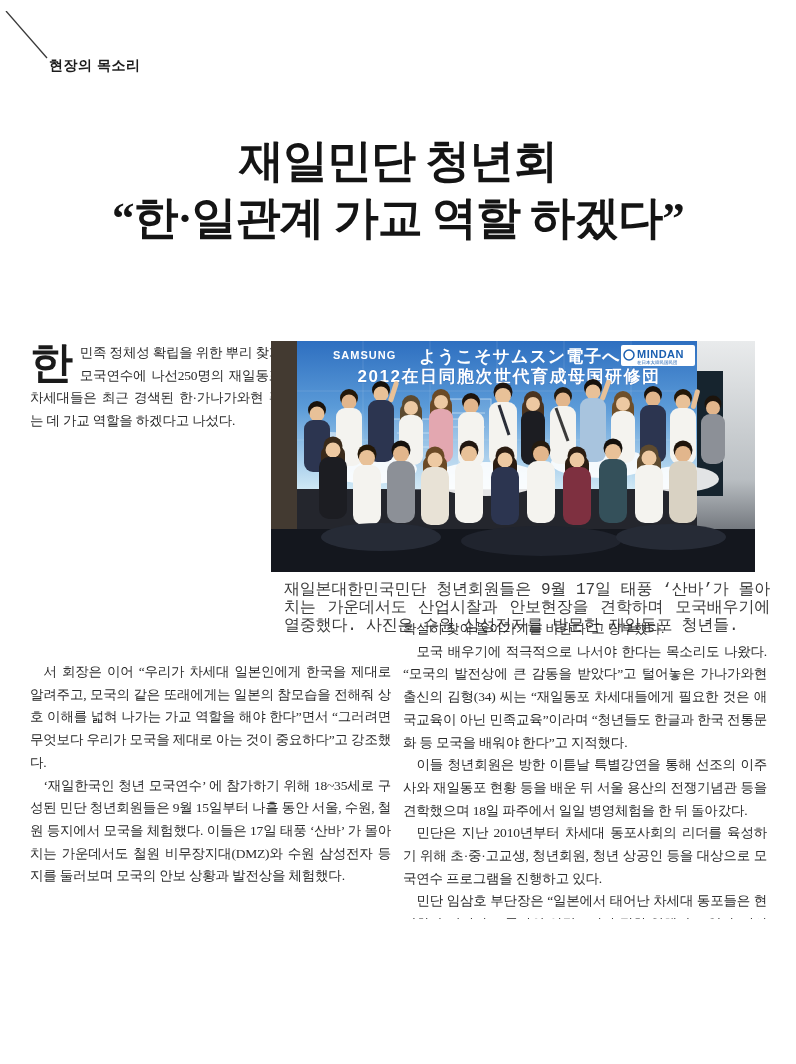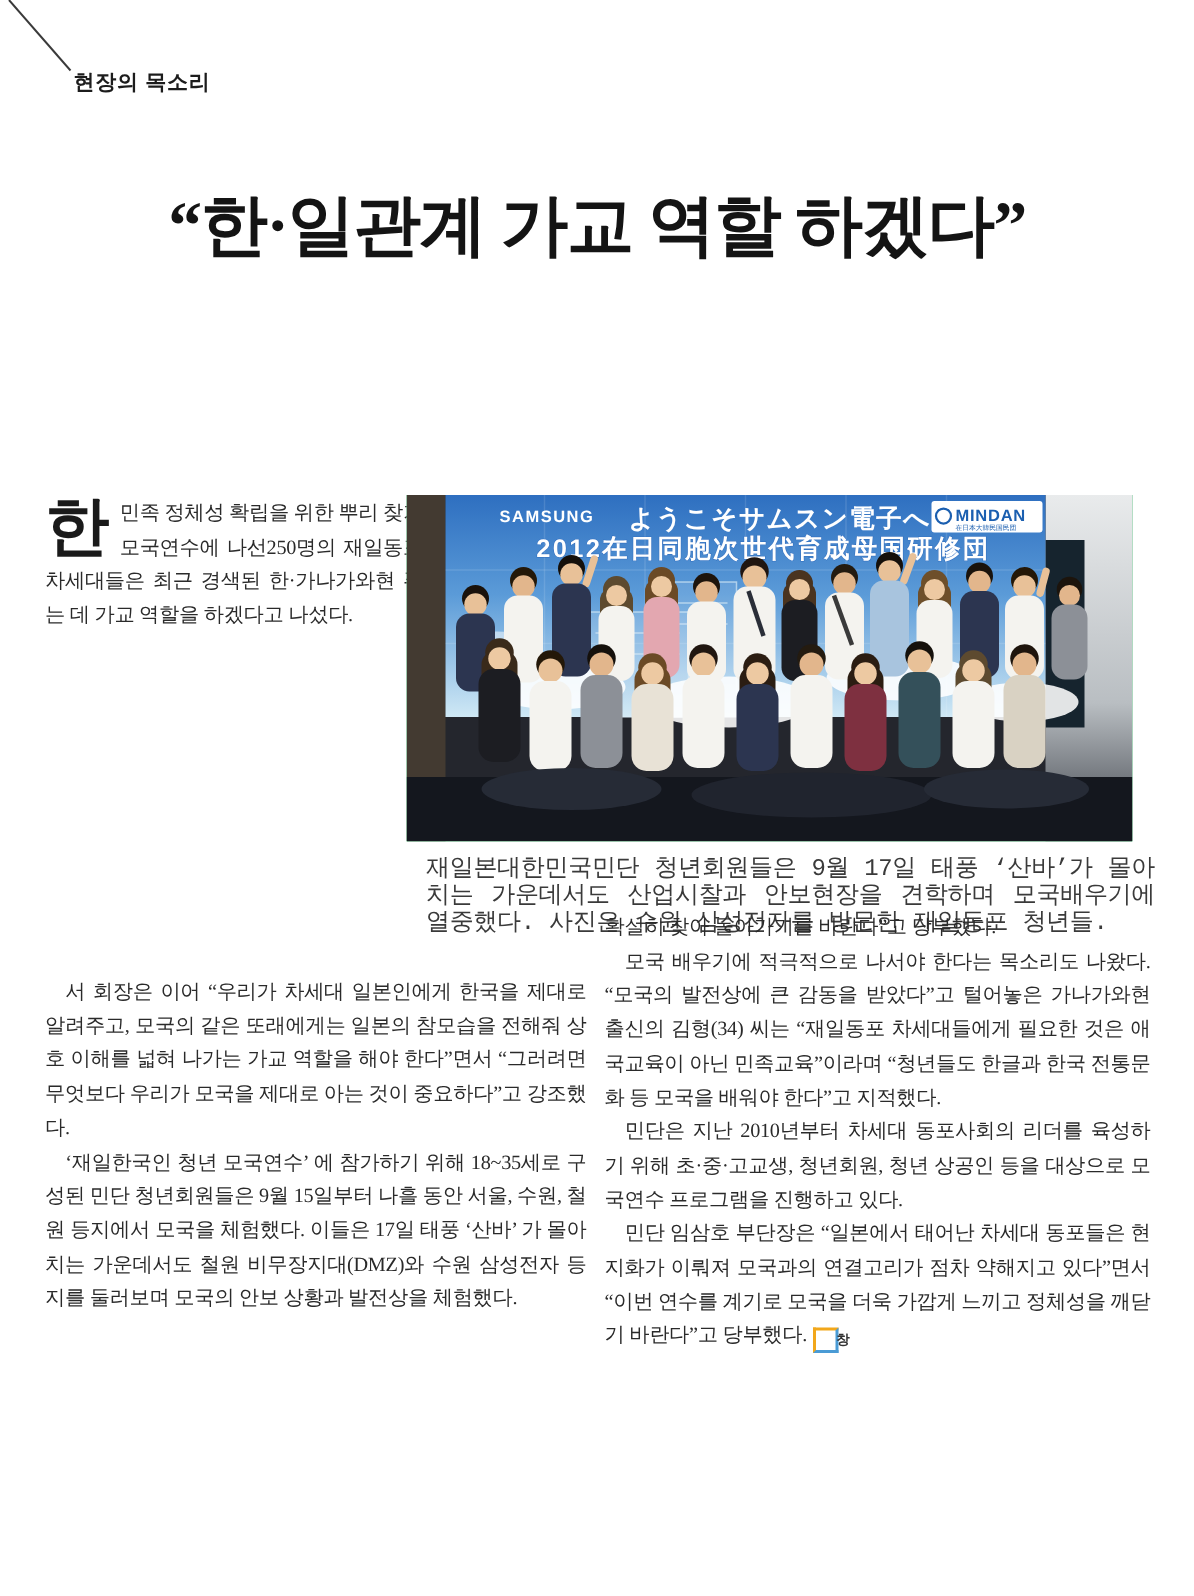"현장의 목소리" .page { margin: 0 auto -> 11px auto }
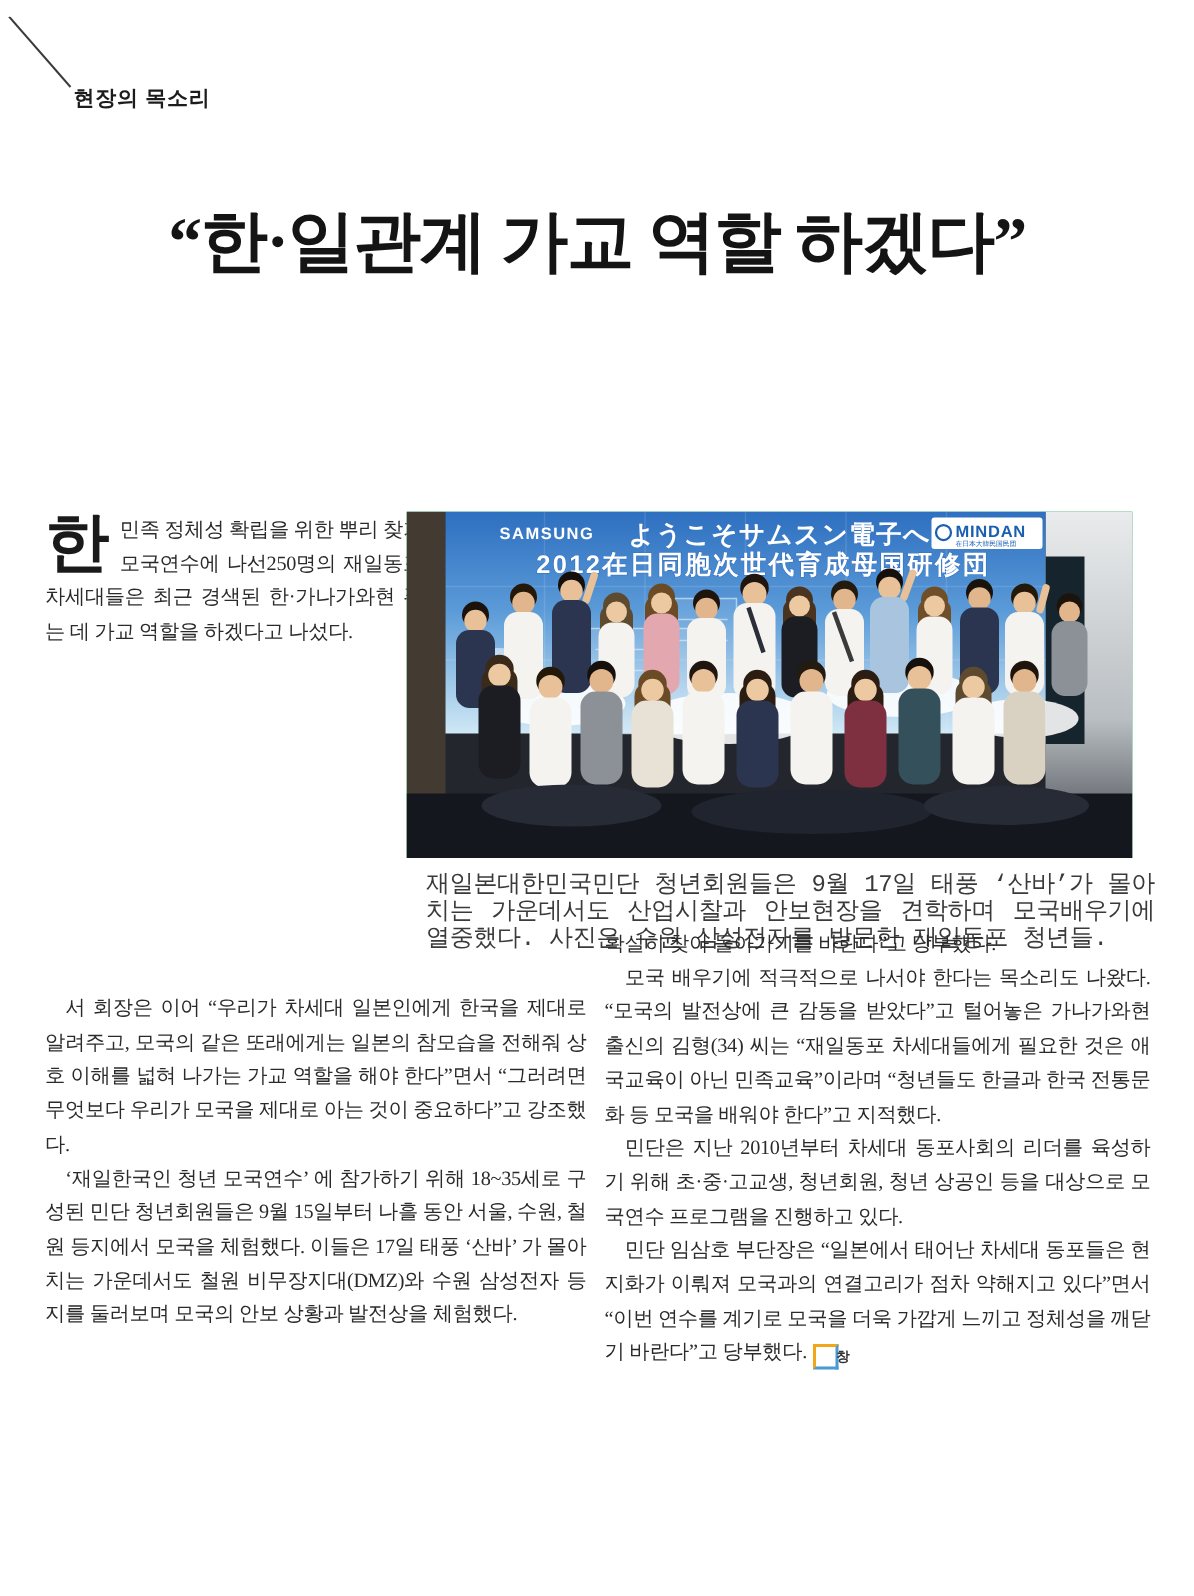"재일민단 청년회" div.h1 { html: none -> <div>재일민단 청년회</div> }
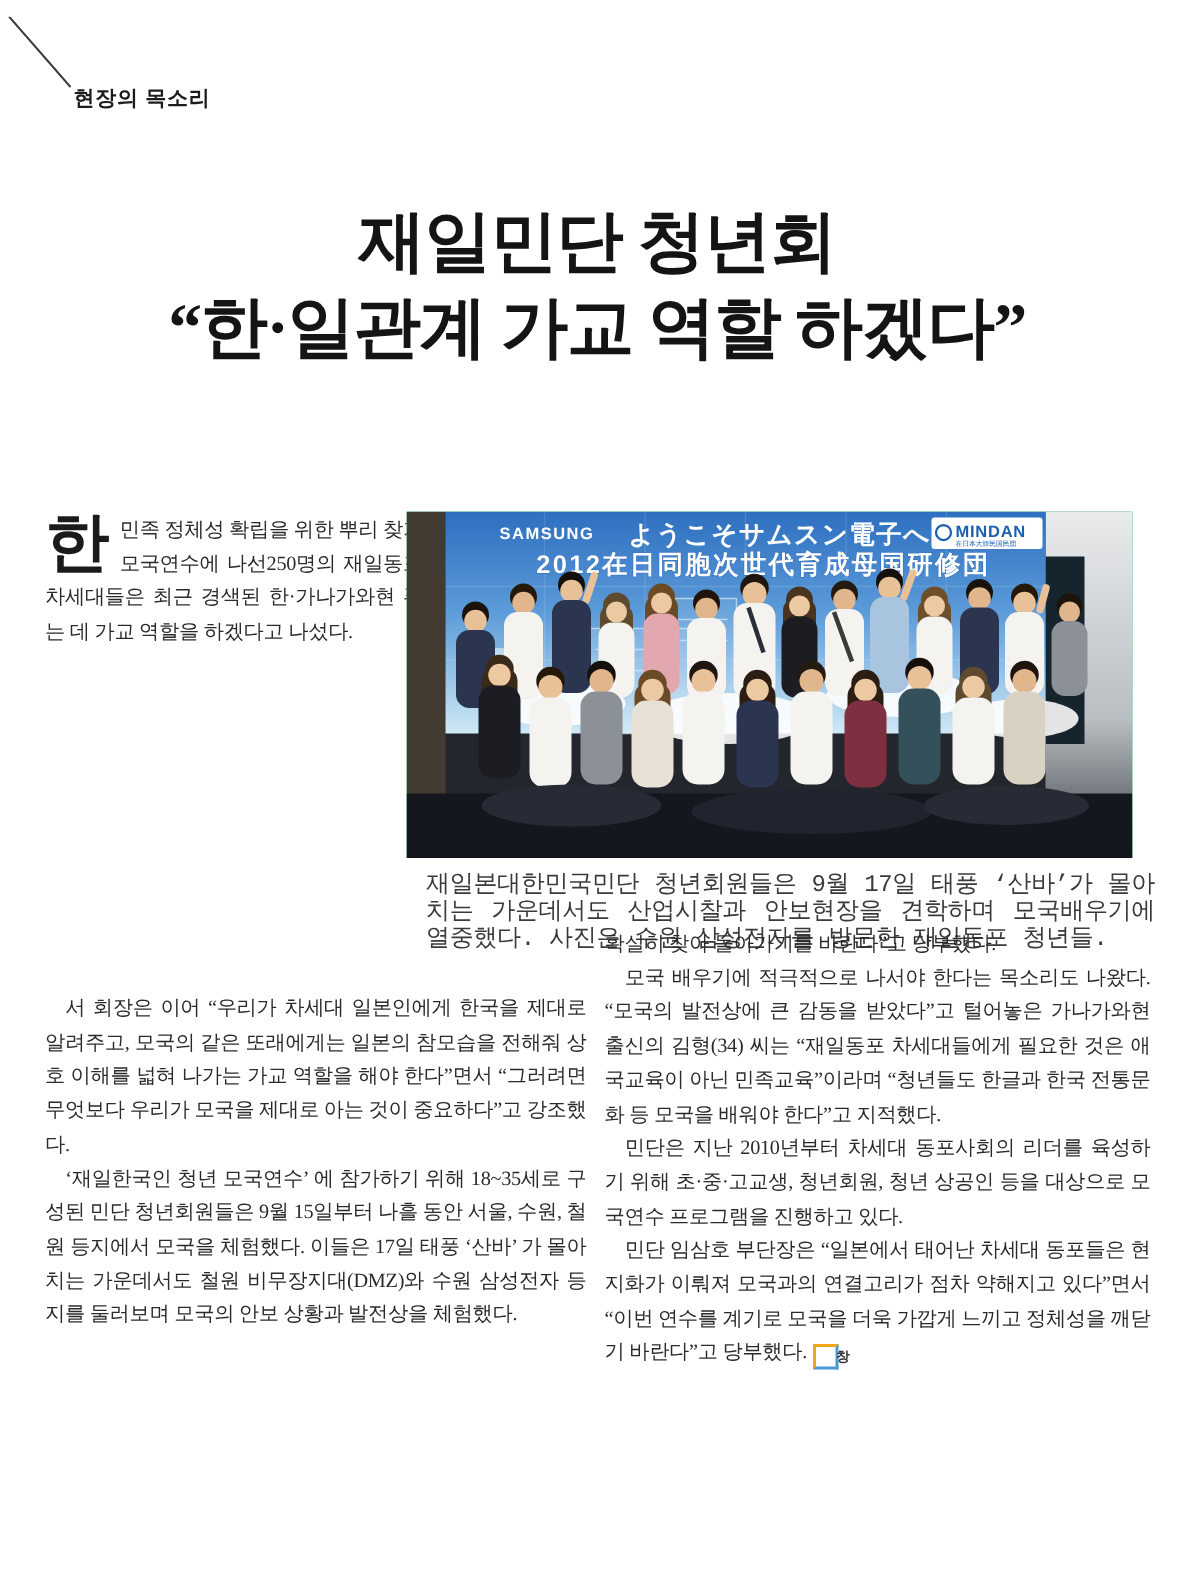"이들 청년회원은 방한 이튿날 특별강연을" p.indent { html: none -> <p>이들 청년회원은 방한 이튿날 특별강연을 통해 선조의 이주사와 재일동포 현황 등을 배운 뒤 서울 용산의 전쟁기념관 등을 견학했으며 18일 파주에서 일일 병영체험을 한 뒤 돌아갔다.</p> }
